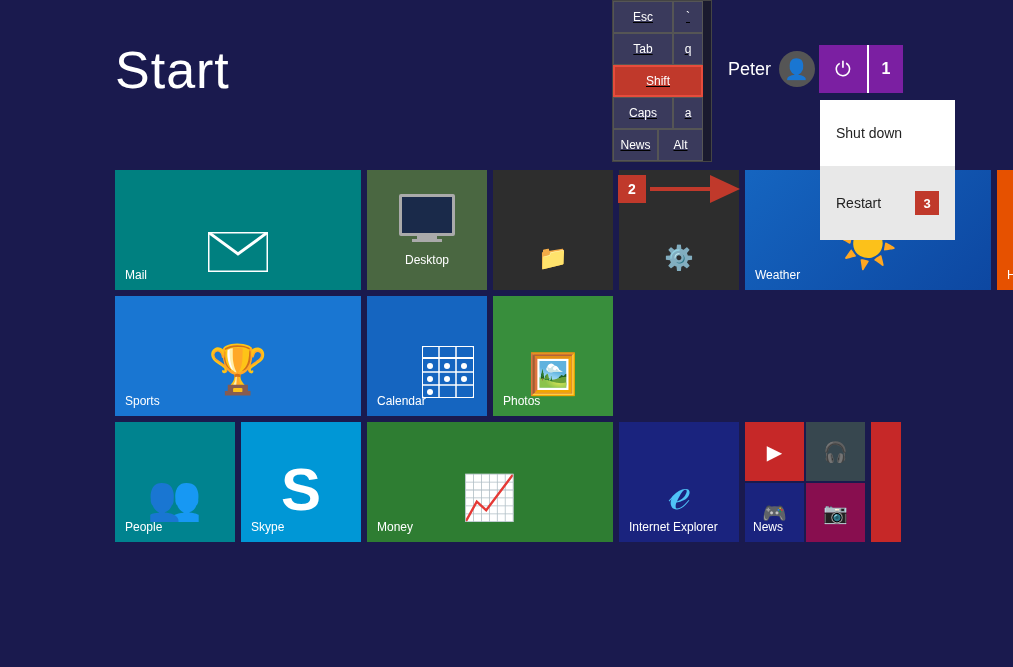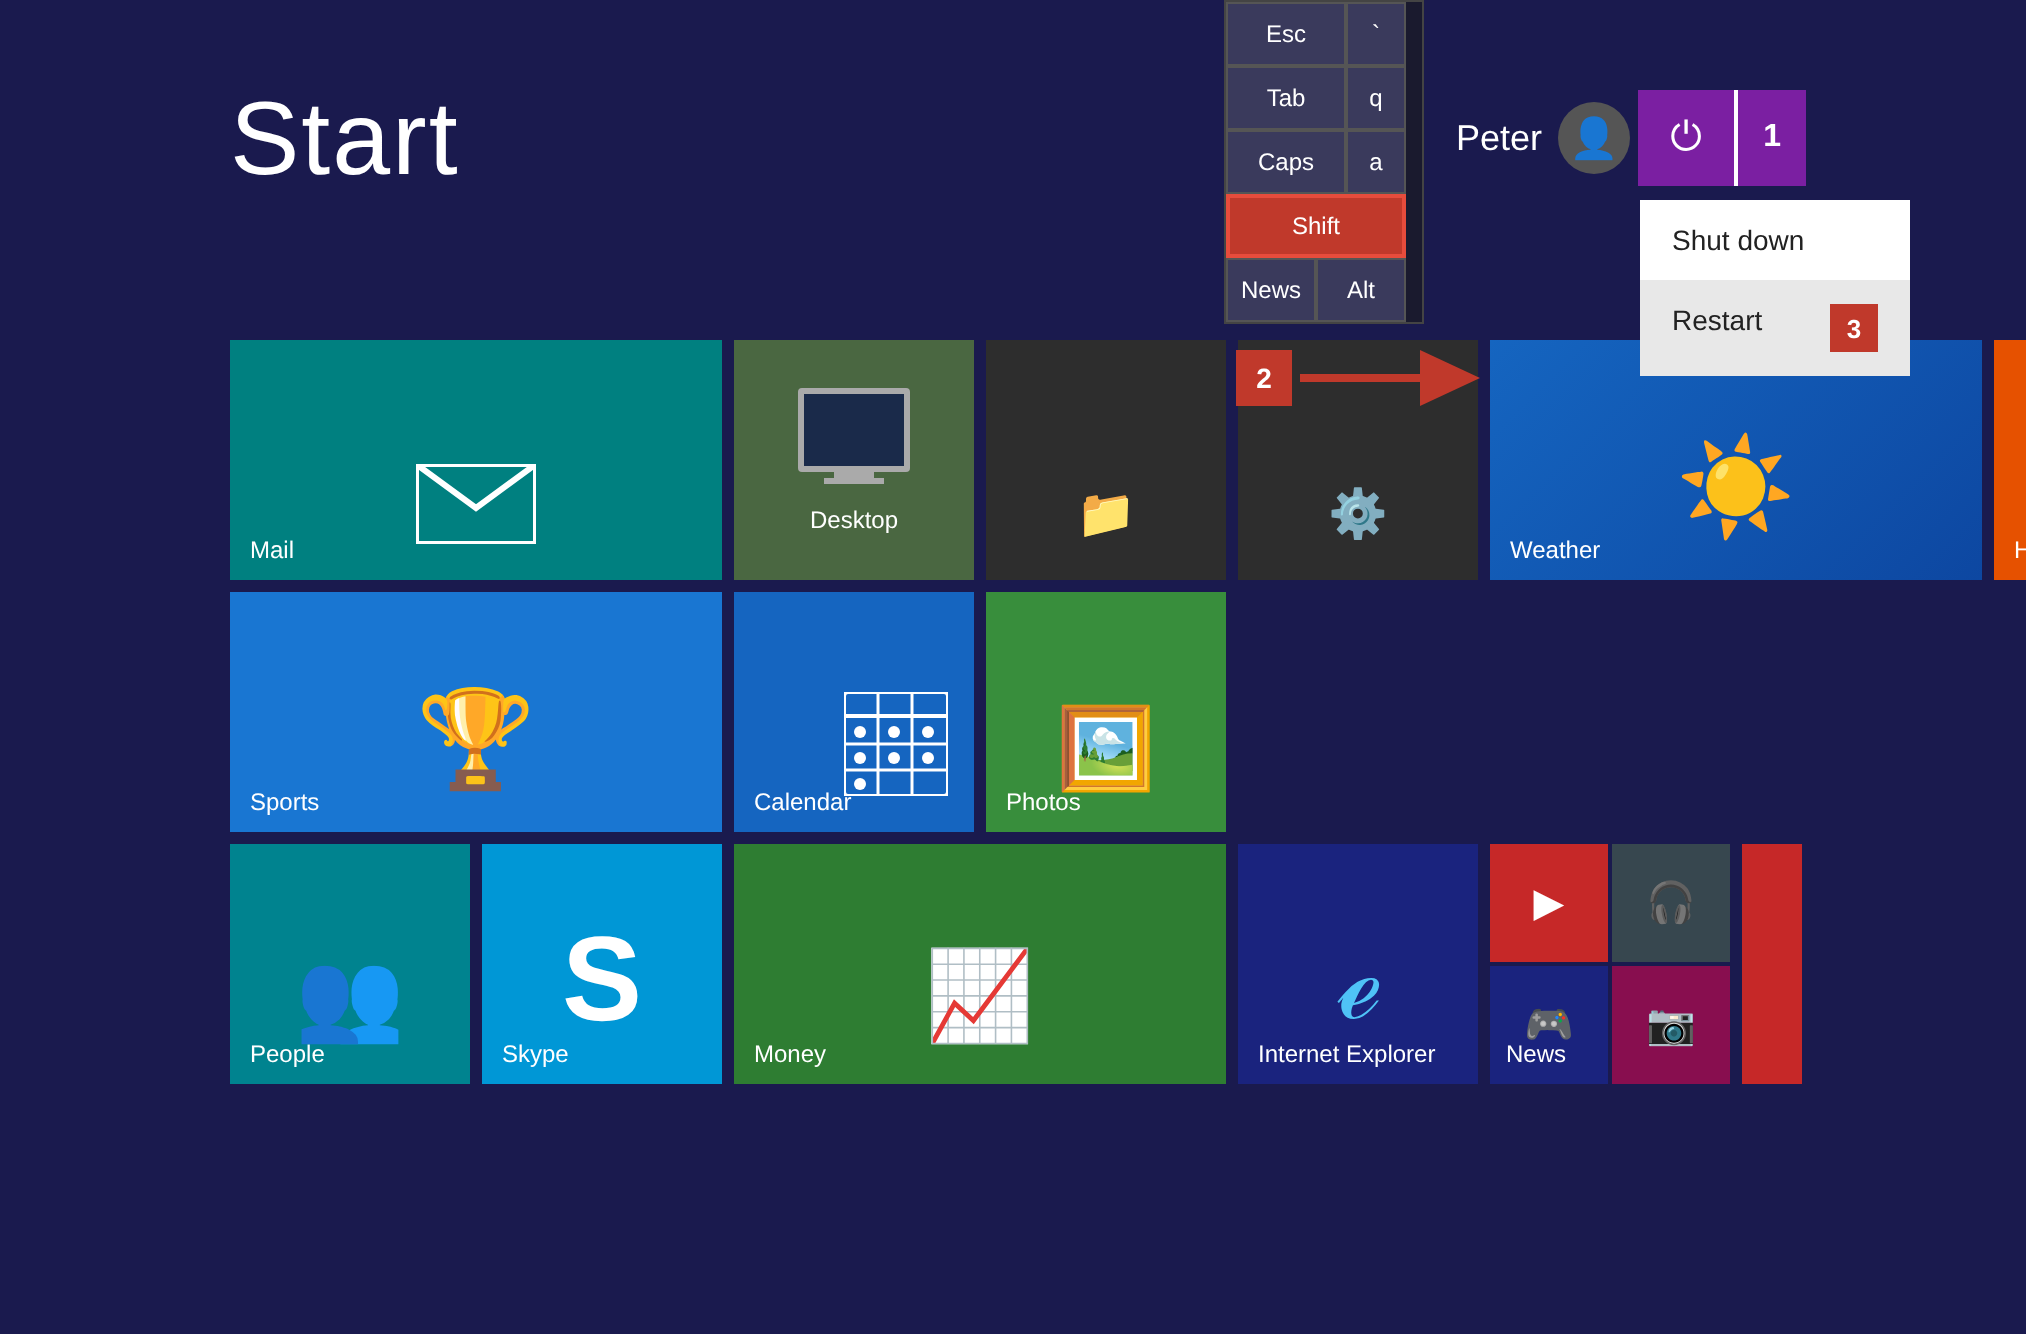"Esc" .key-row { text-decoration: none -> underline }
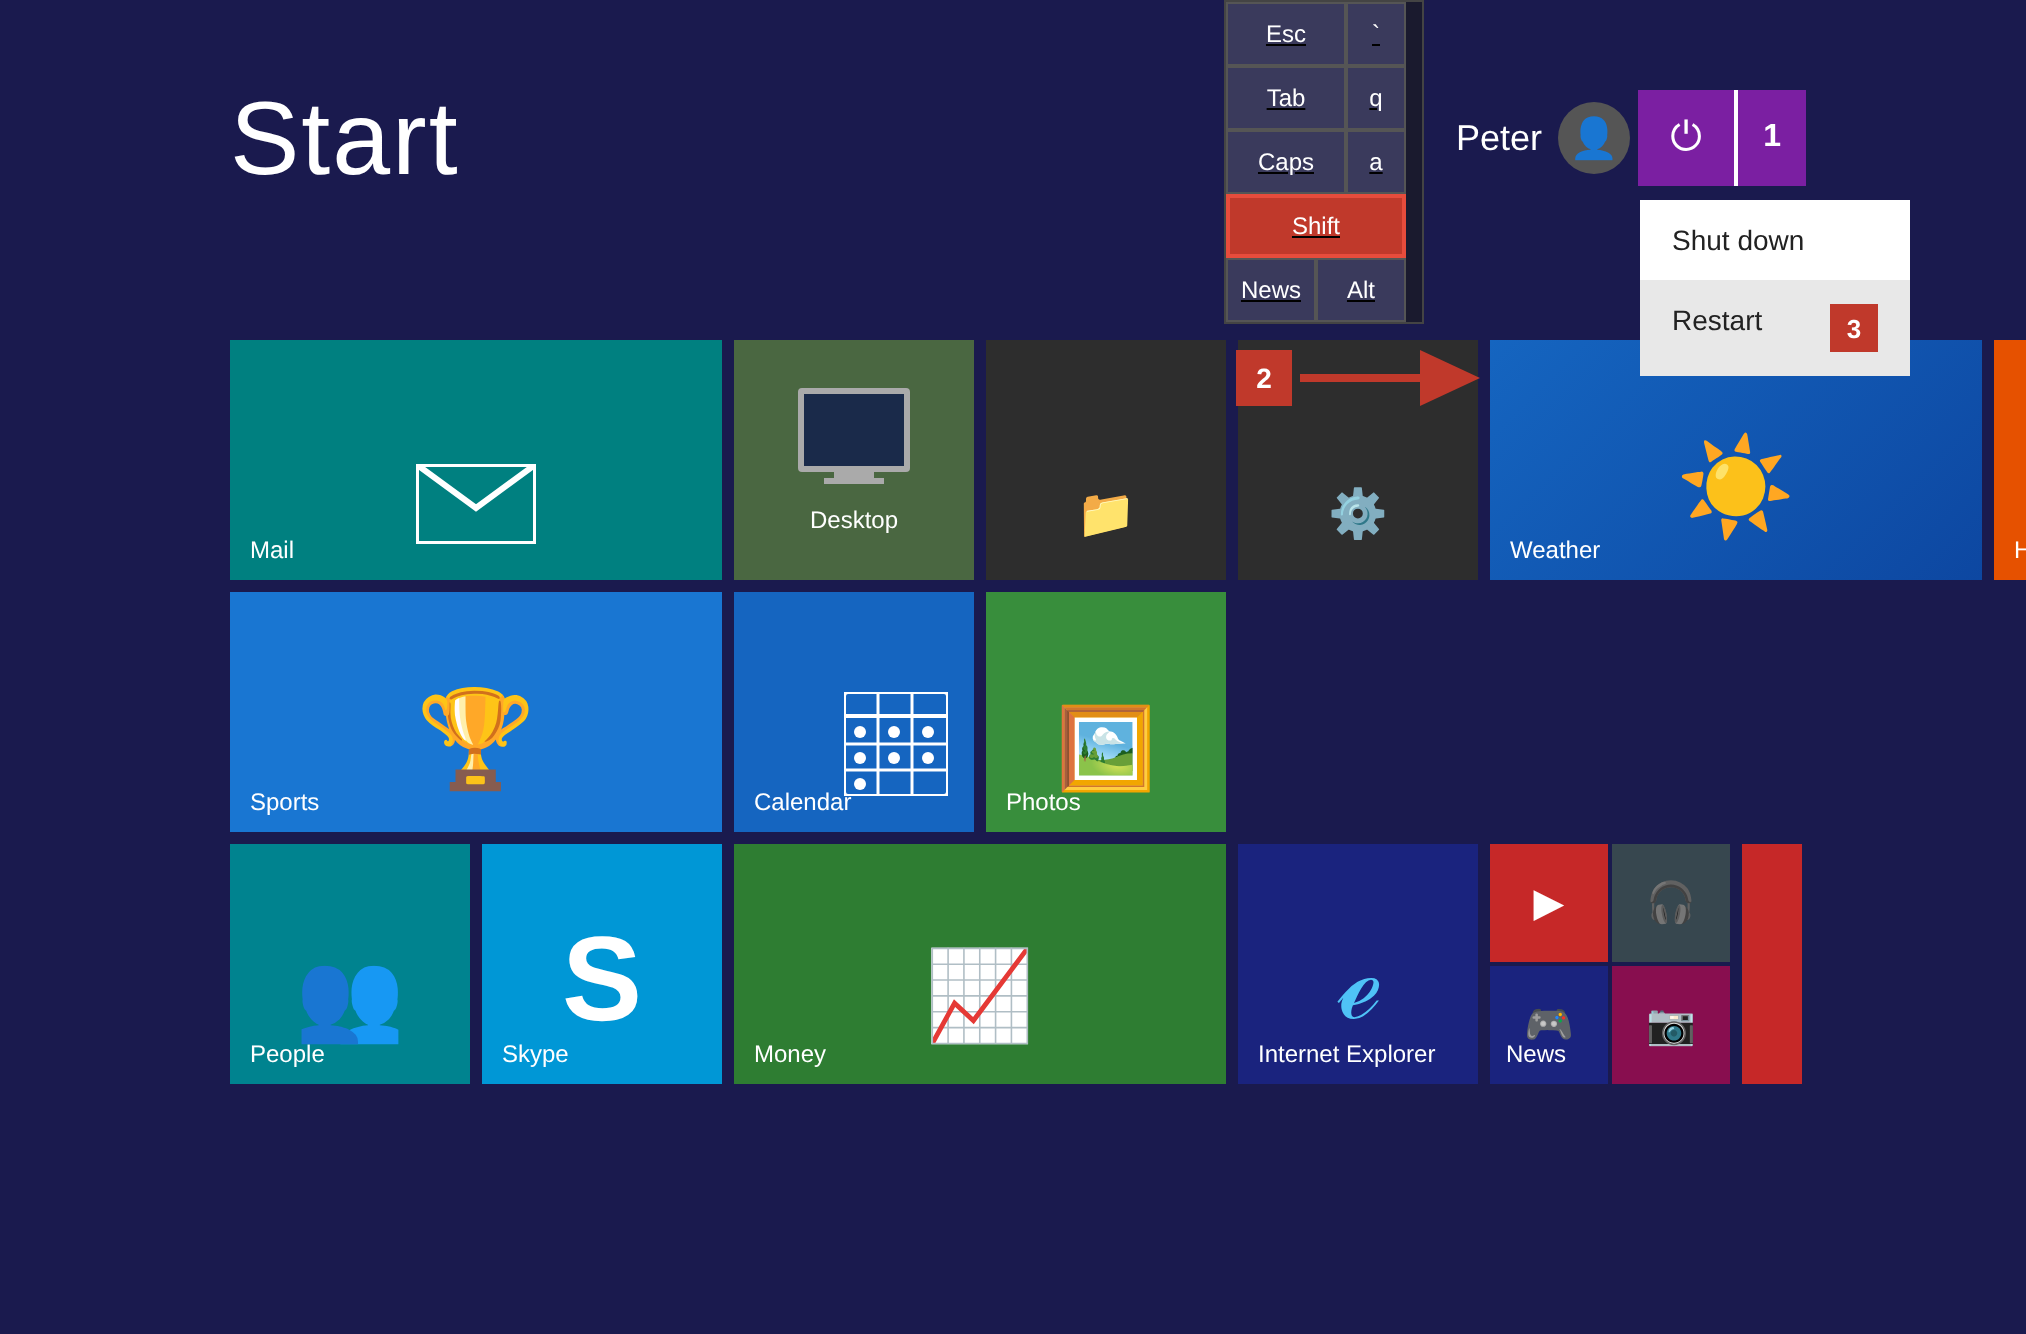"Caps" div.key-row { order: before "Shift" -> after "Shift" }
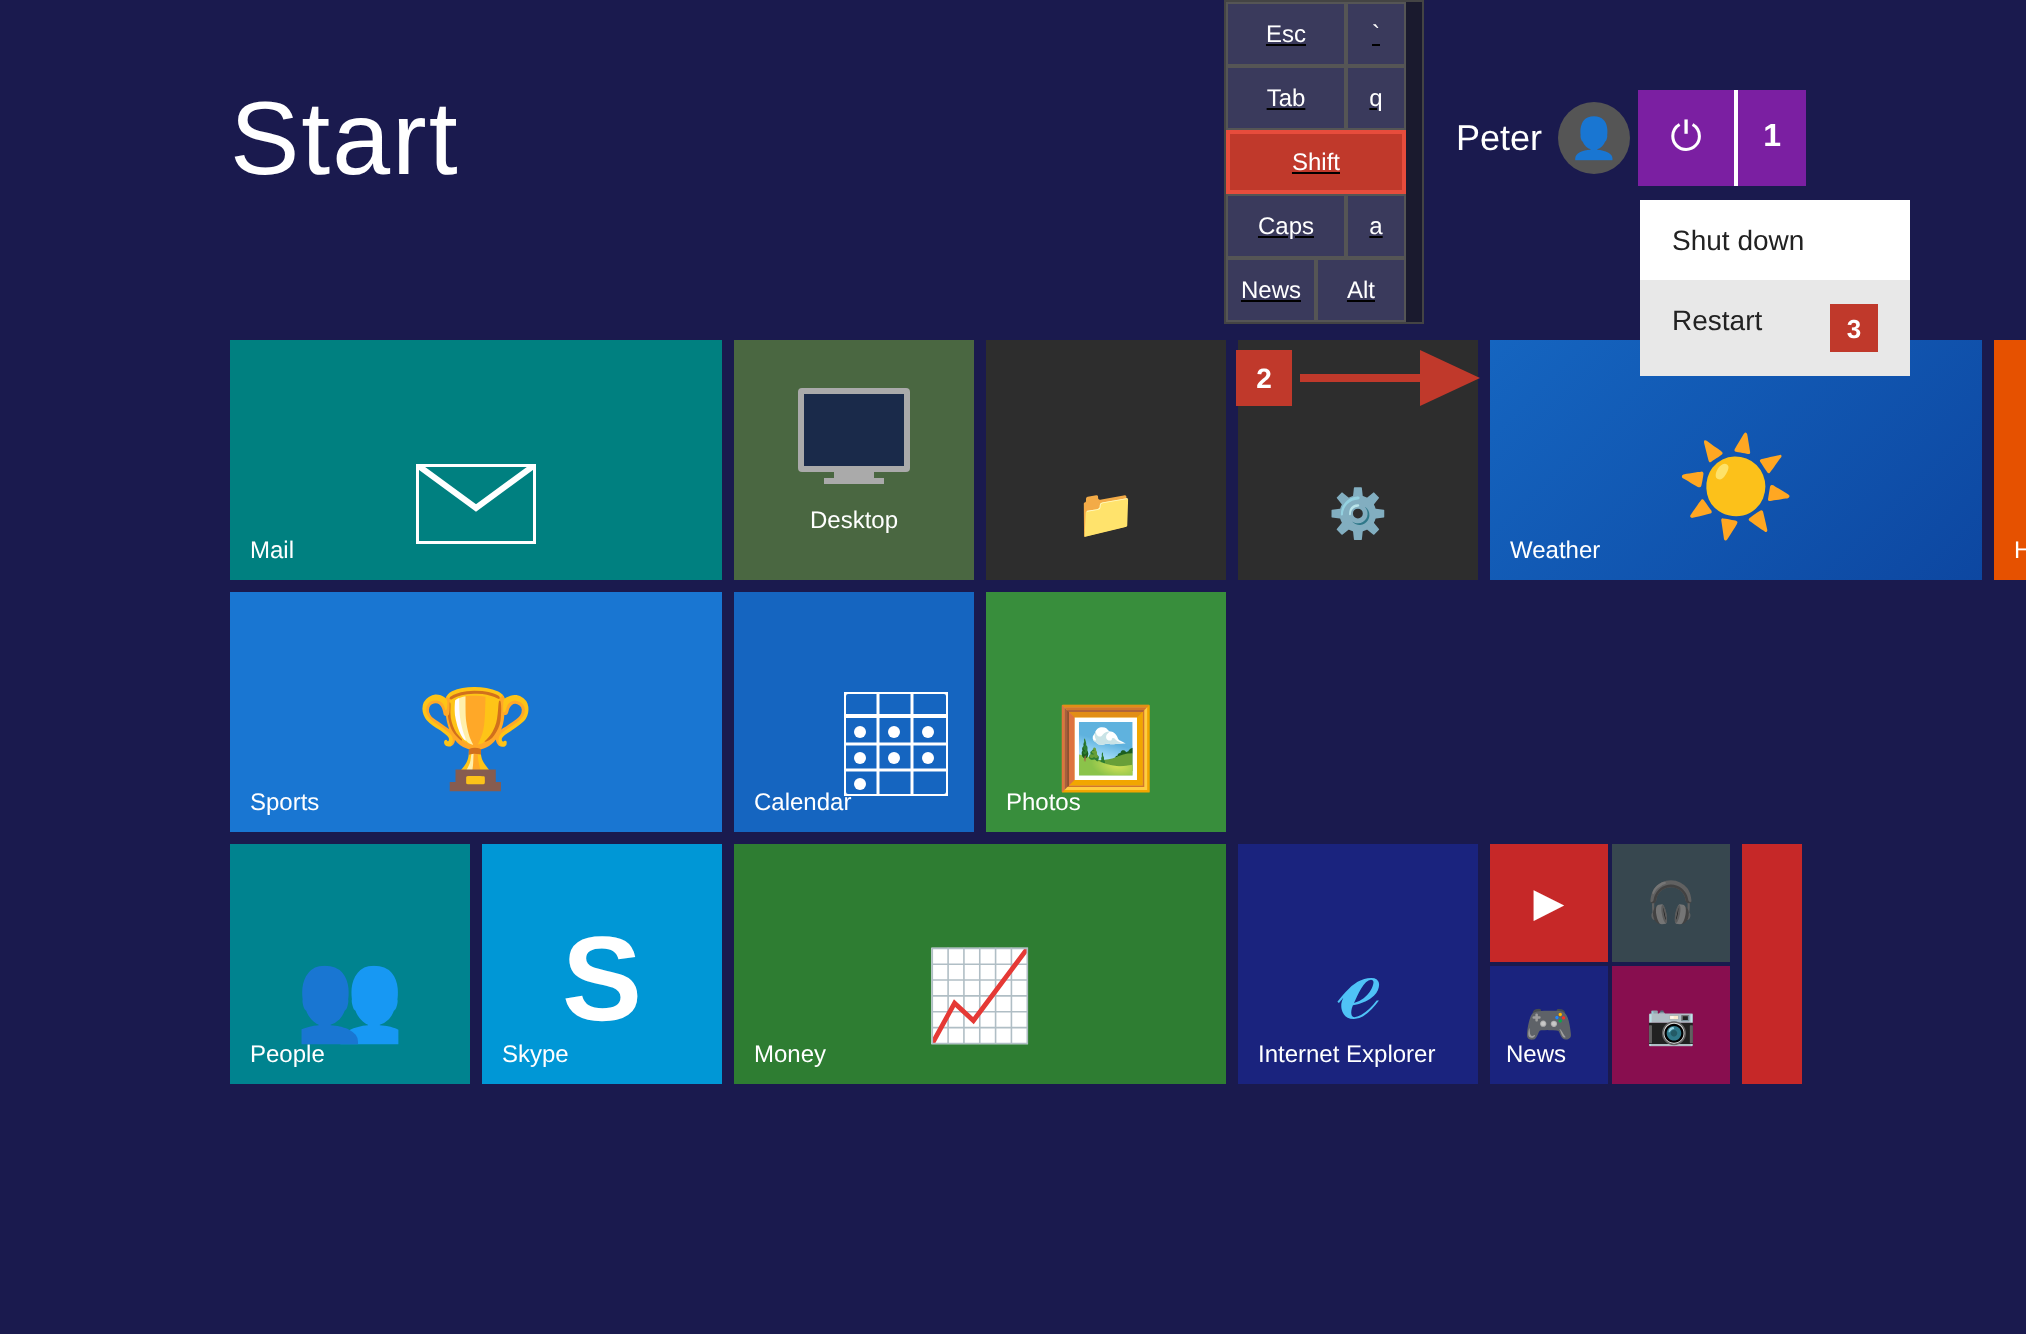"Shut down" .shutdown-item { align-items: flex-start -> center; padding: 12px 16px -> 25px 16px }
